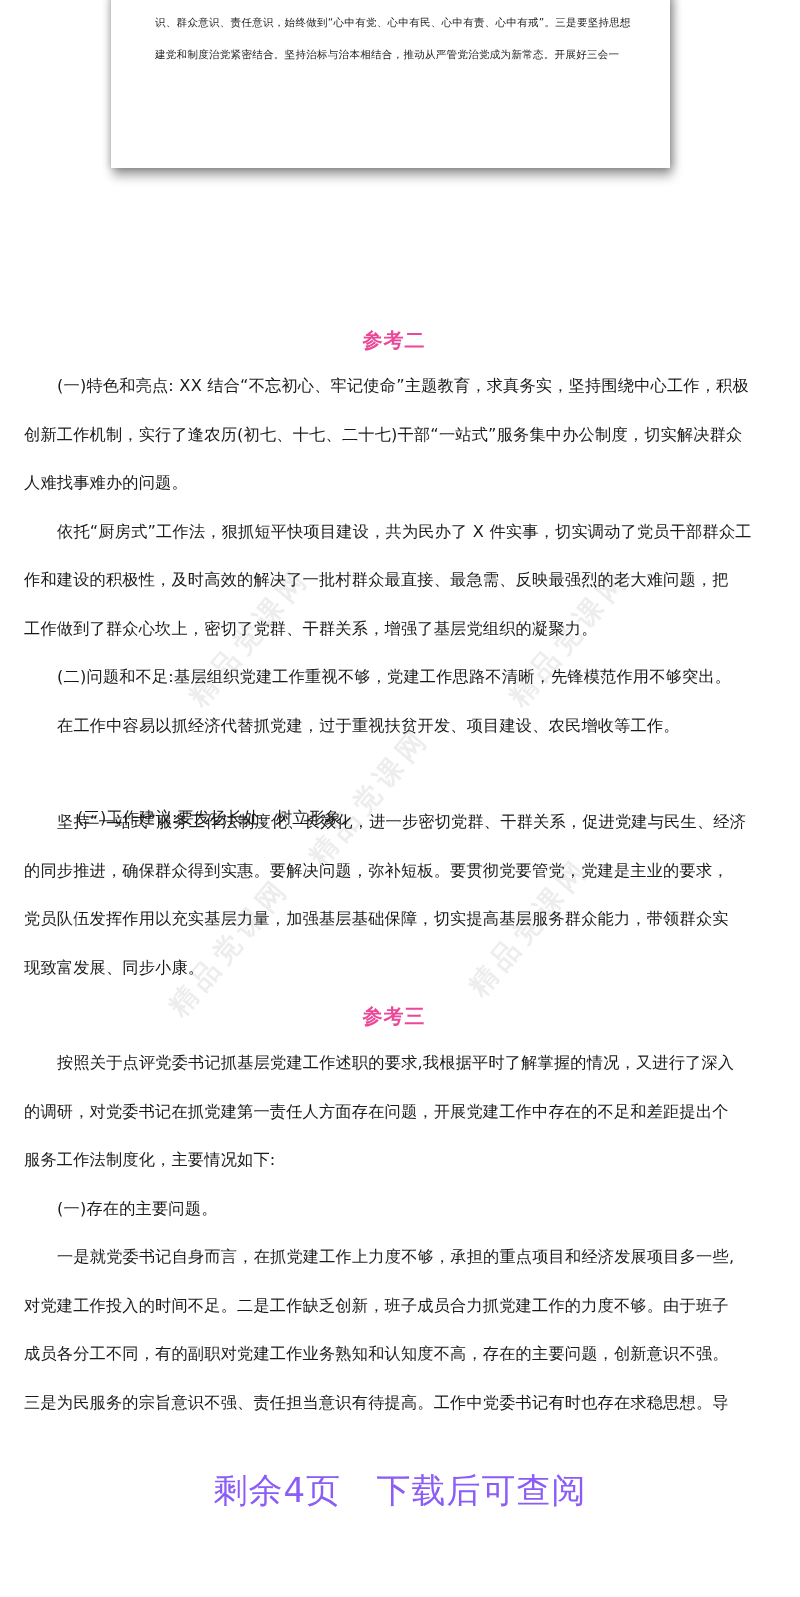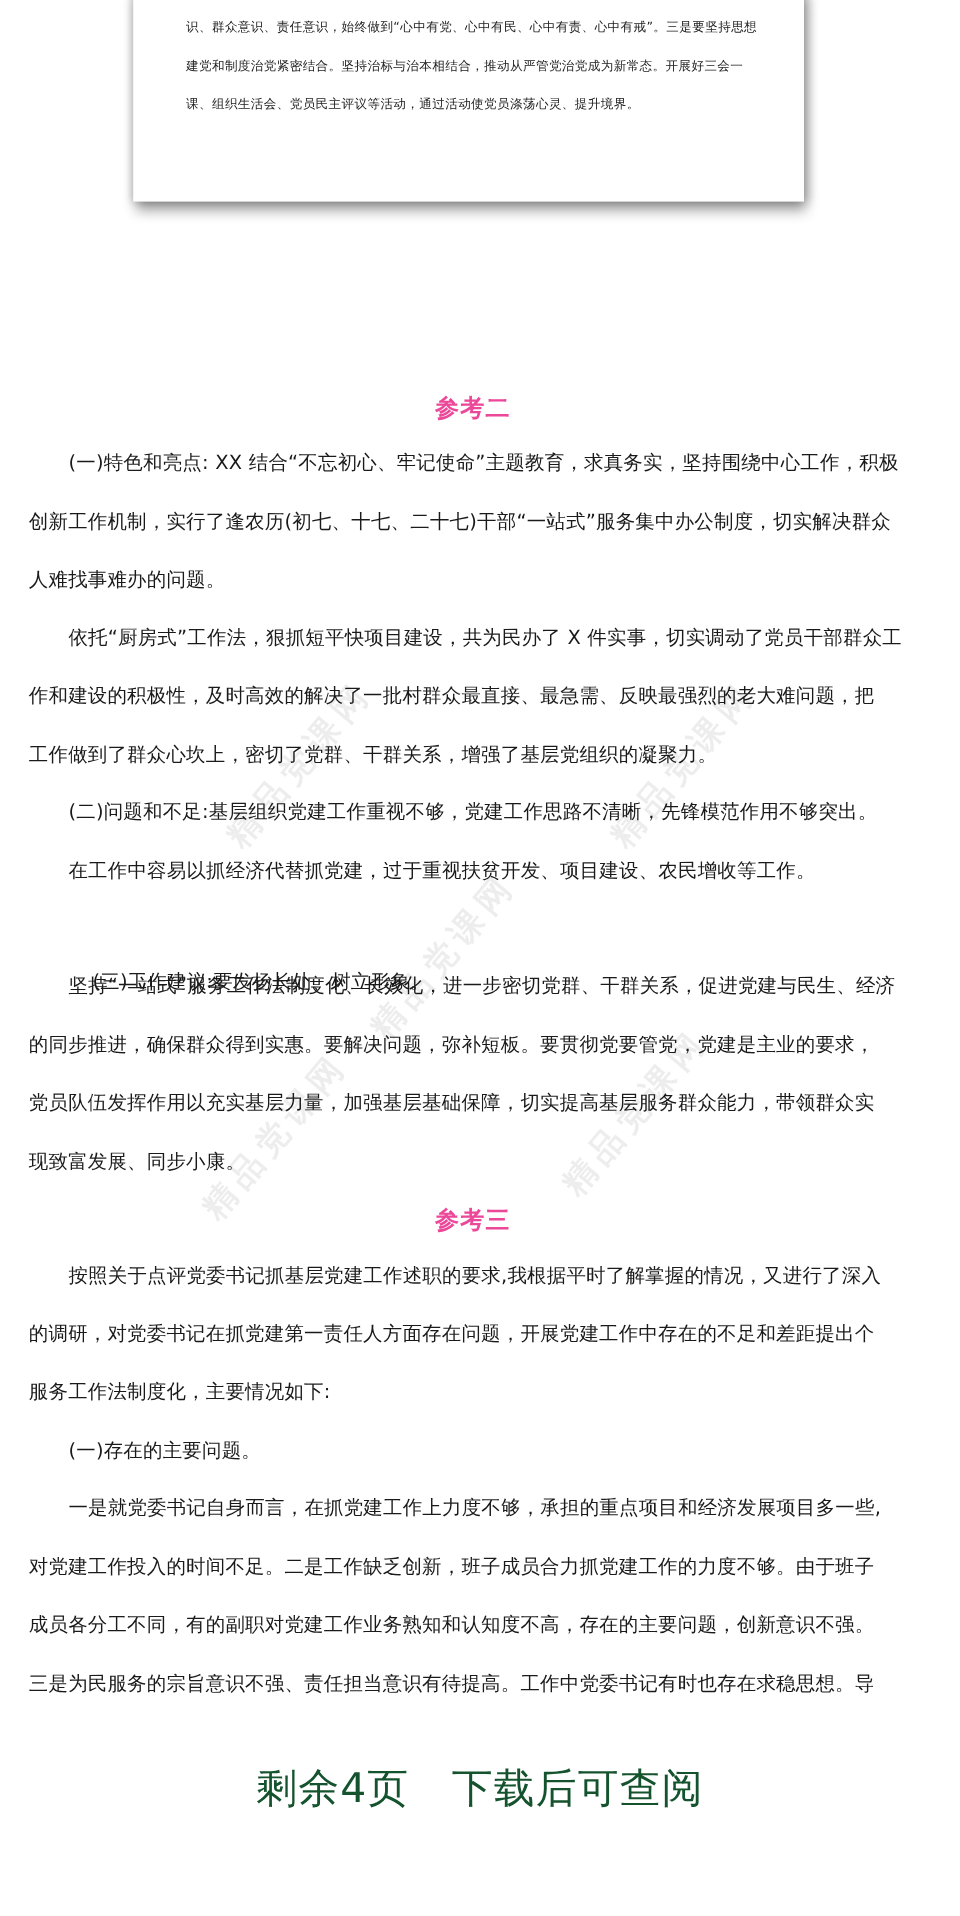"课、组织生活会、党员民主评议等活动，通过活动使党员涤荡心灵、提升境界。" div.card-line { html: <div>课、组织生活会、党员民主评议等活动，通过活动使党员涤荡心灵、提升境界。</div> -> none }
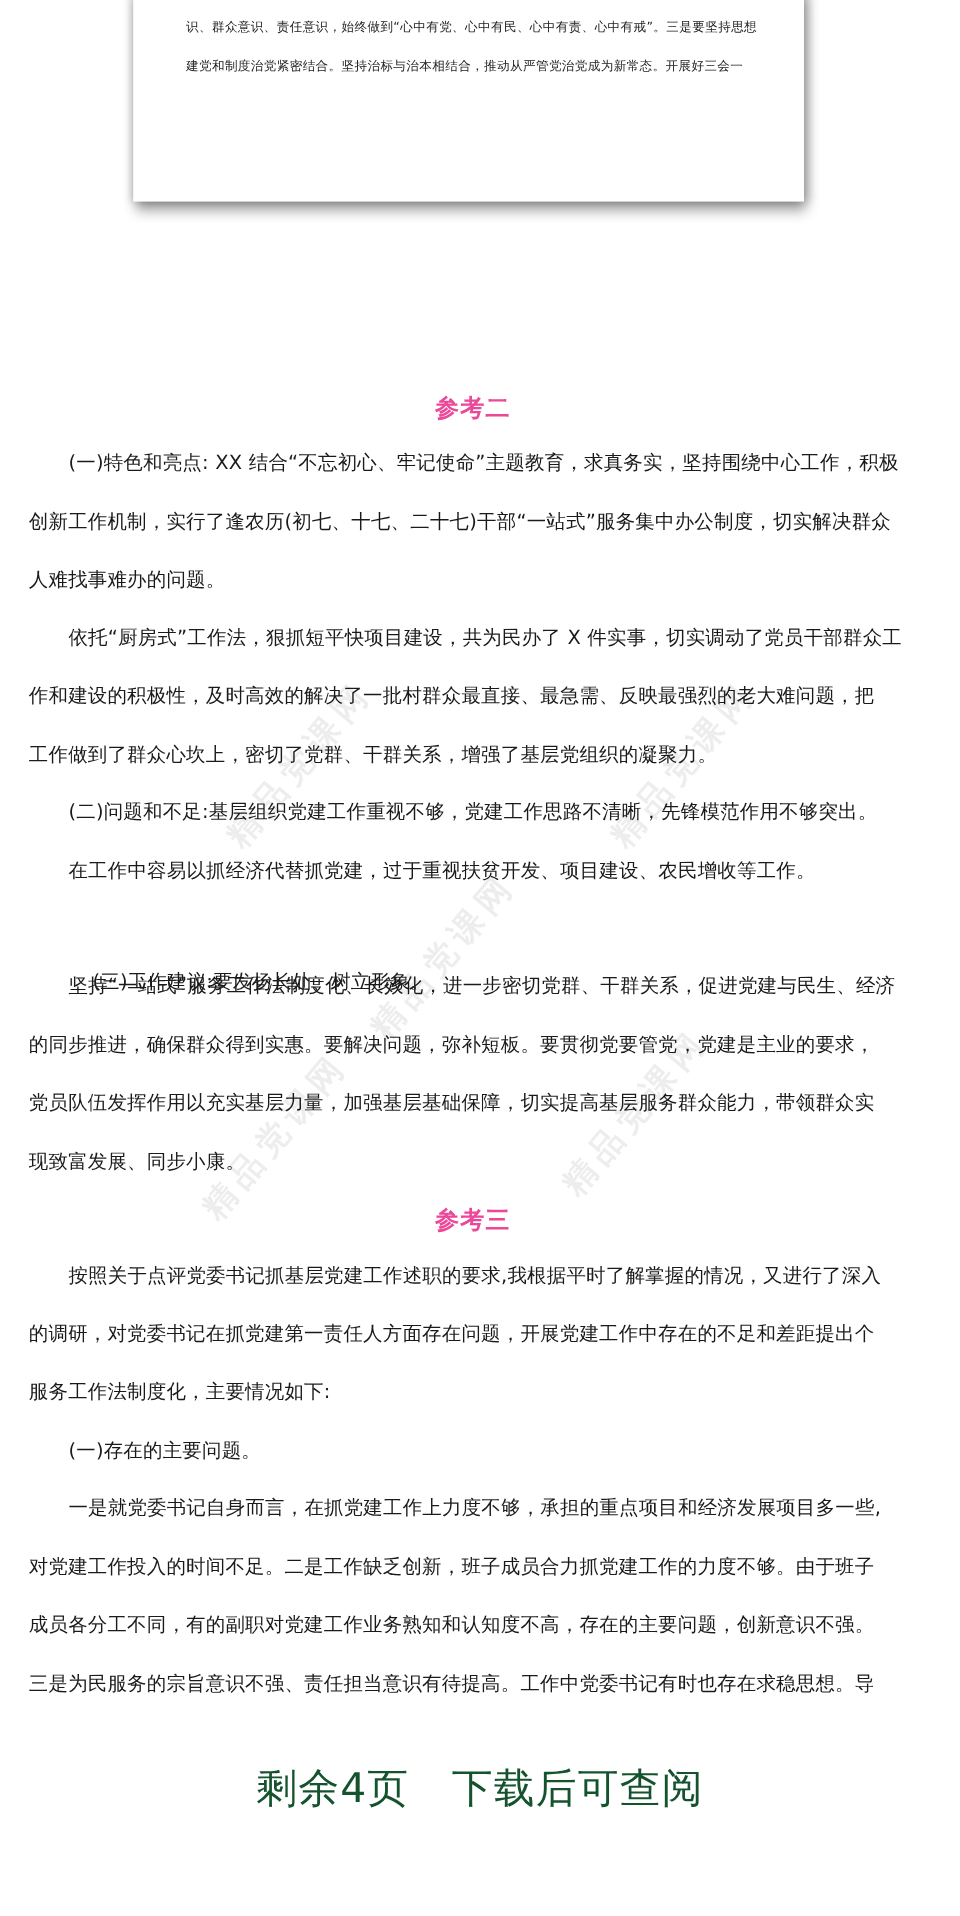"剩余4页 下载后可查阅" .remaining-banner { color: #14532d -> #8b5cf6 }
